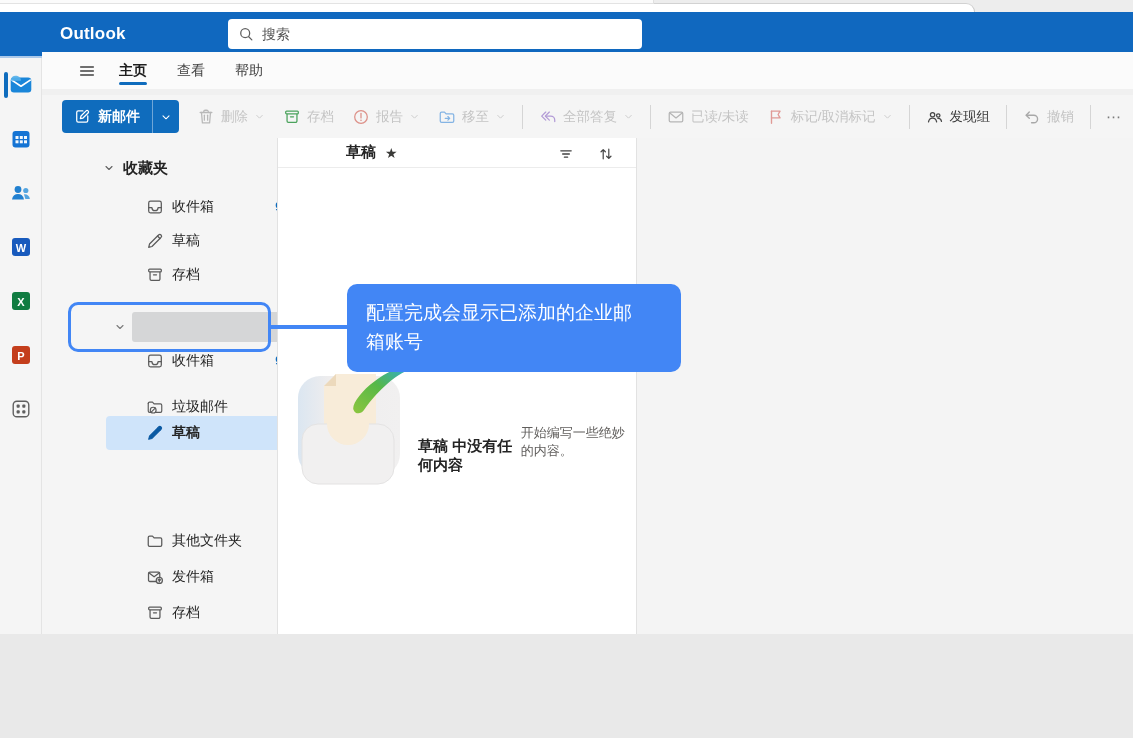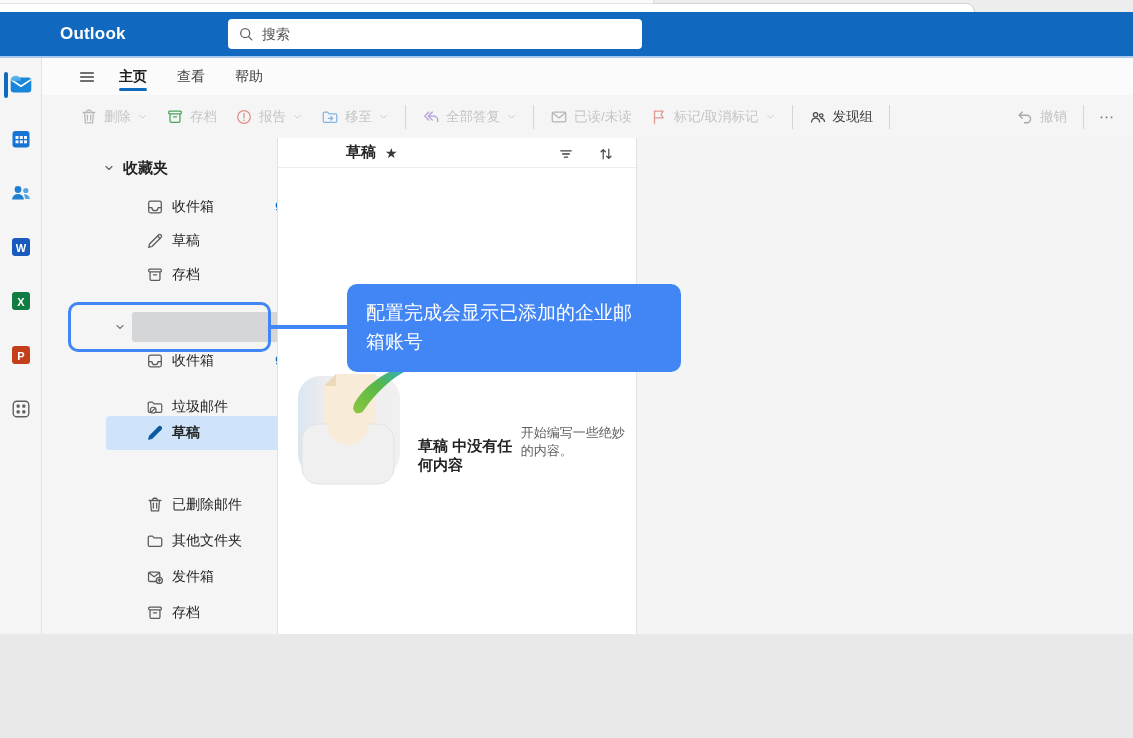"主页" .tabs-row { top: 58px -> 52px }
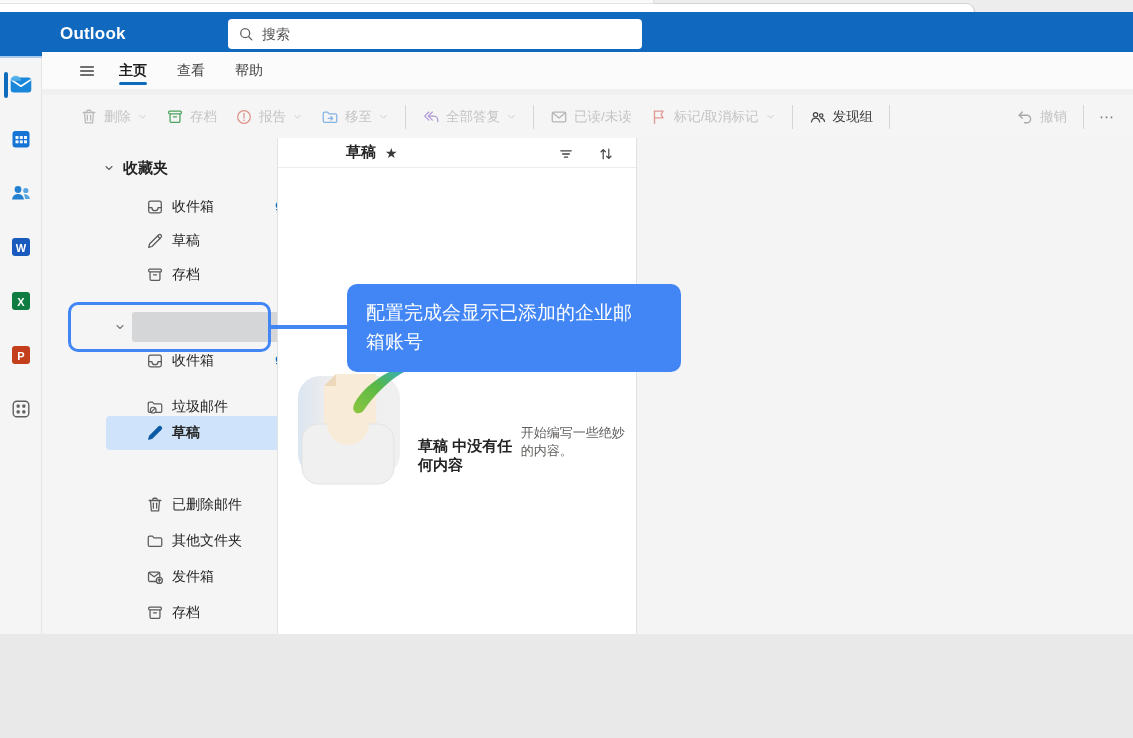"新邮件" div.split { html: none -> <div> <div> <span> <svg> <path></path> <path></path> </svg> </span> <span>新邮件</span> </div> <div> <span> <svg> <polyline></polyline> </svg> </span> </div> </div> }
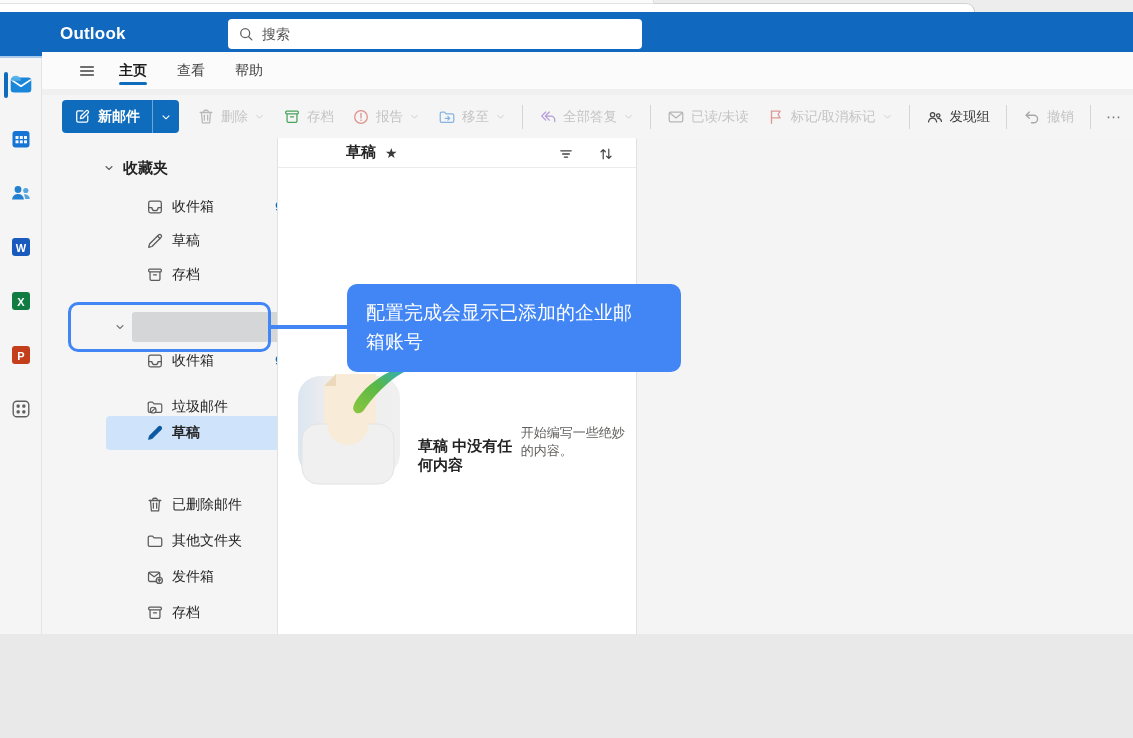"已删除邮件" div.frow { html: <div> <span> <svg> <path></path> <line></line> <path></path> <line></line> <line></line> </svg> </span> <span>已删除邮件</span> <span></span> </div> -> none }
